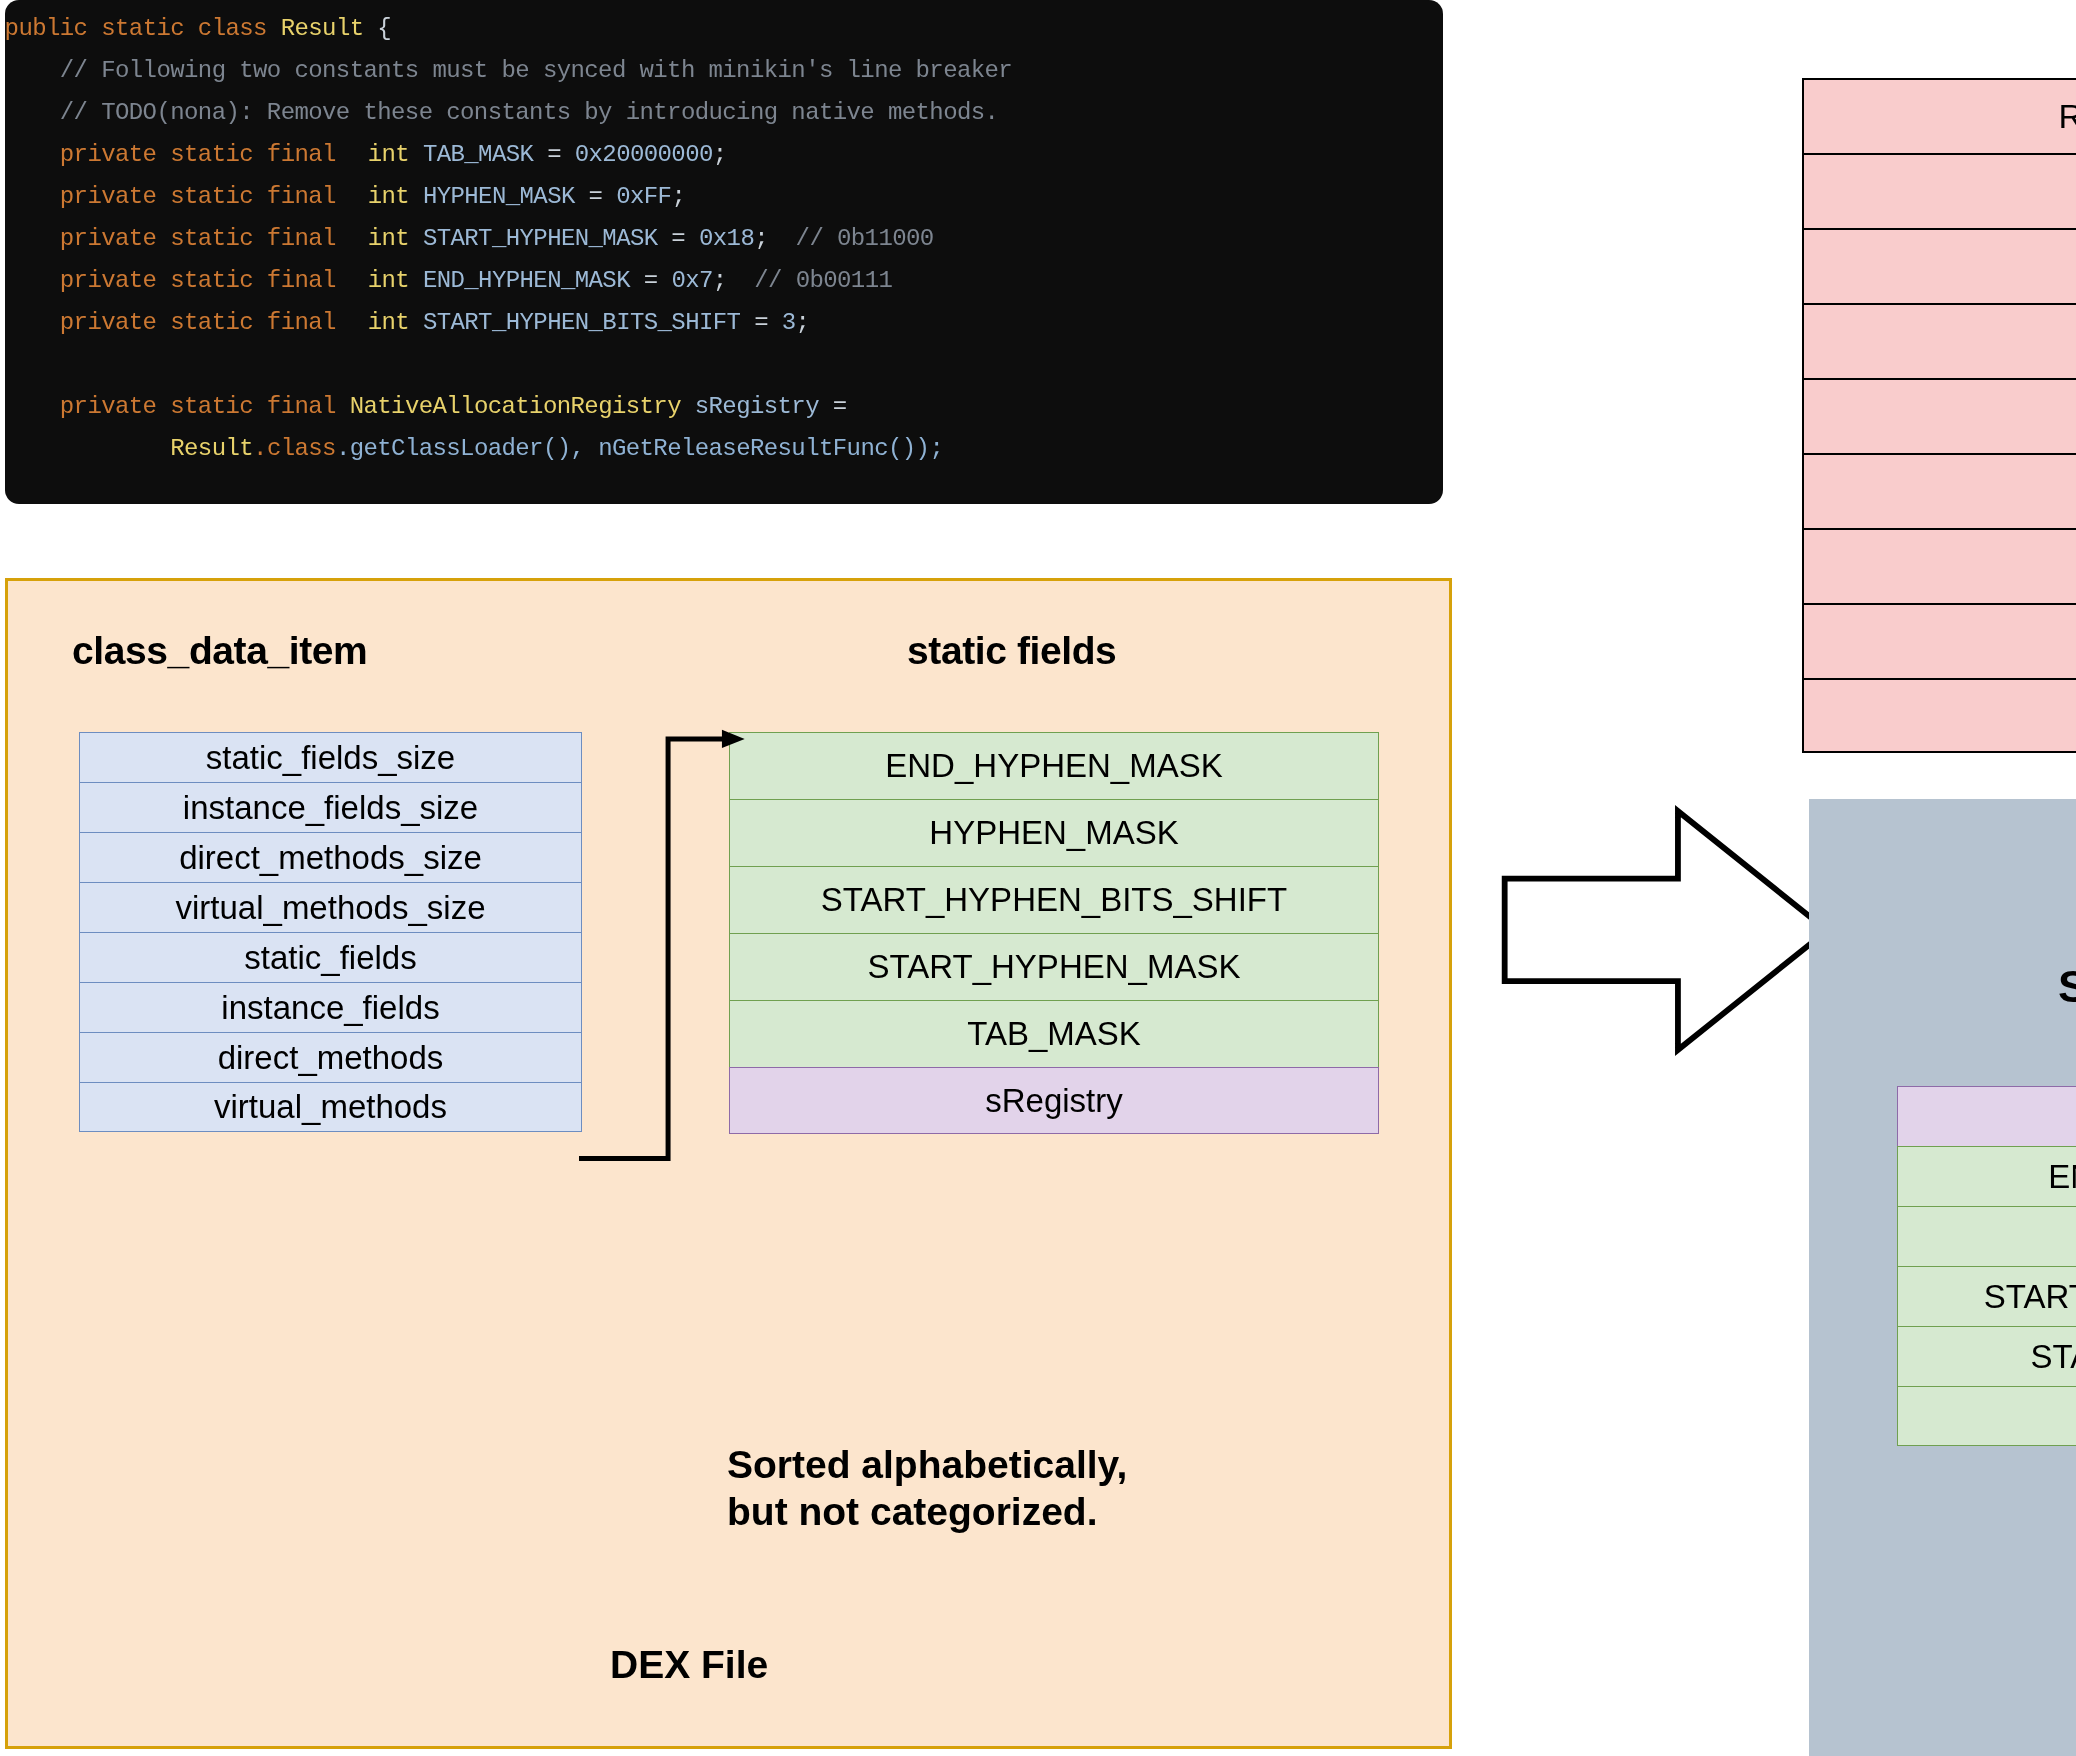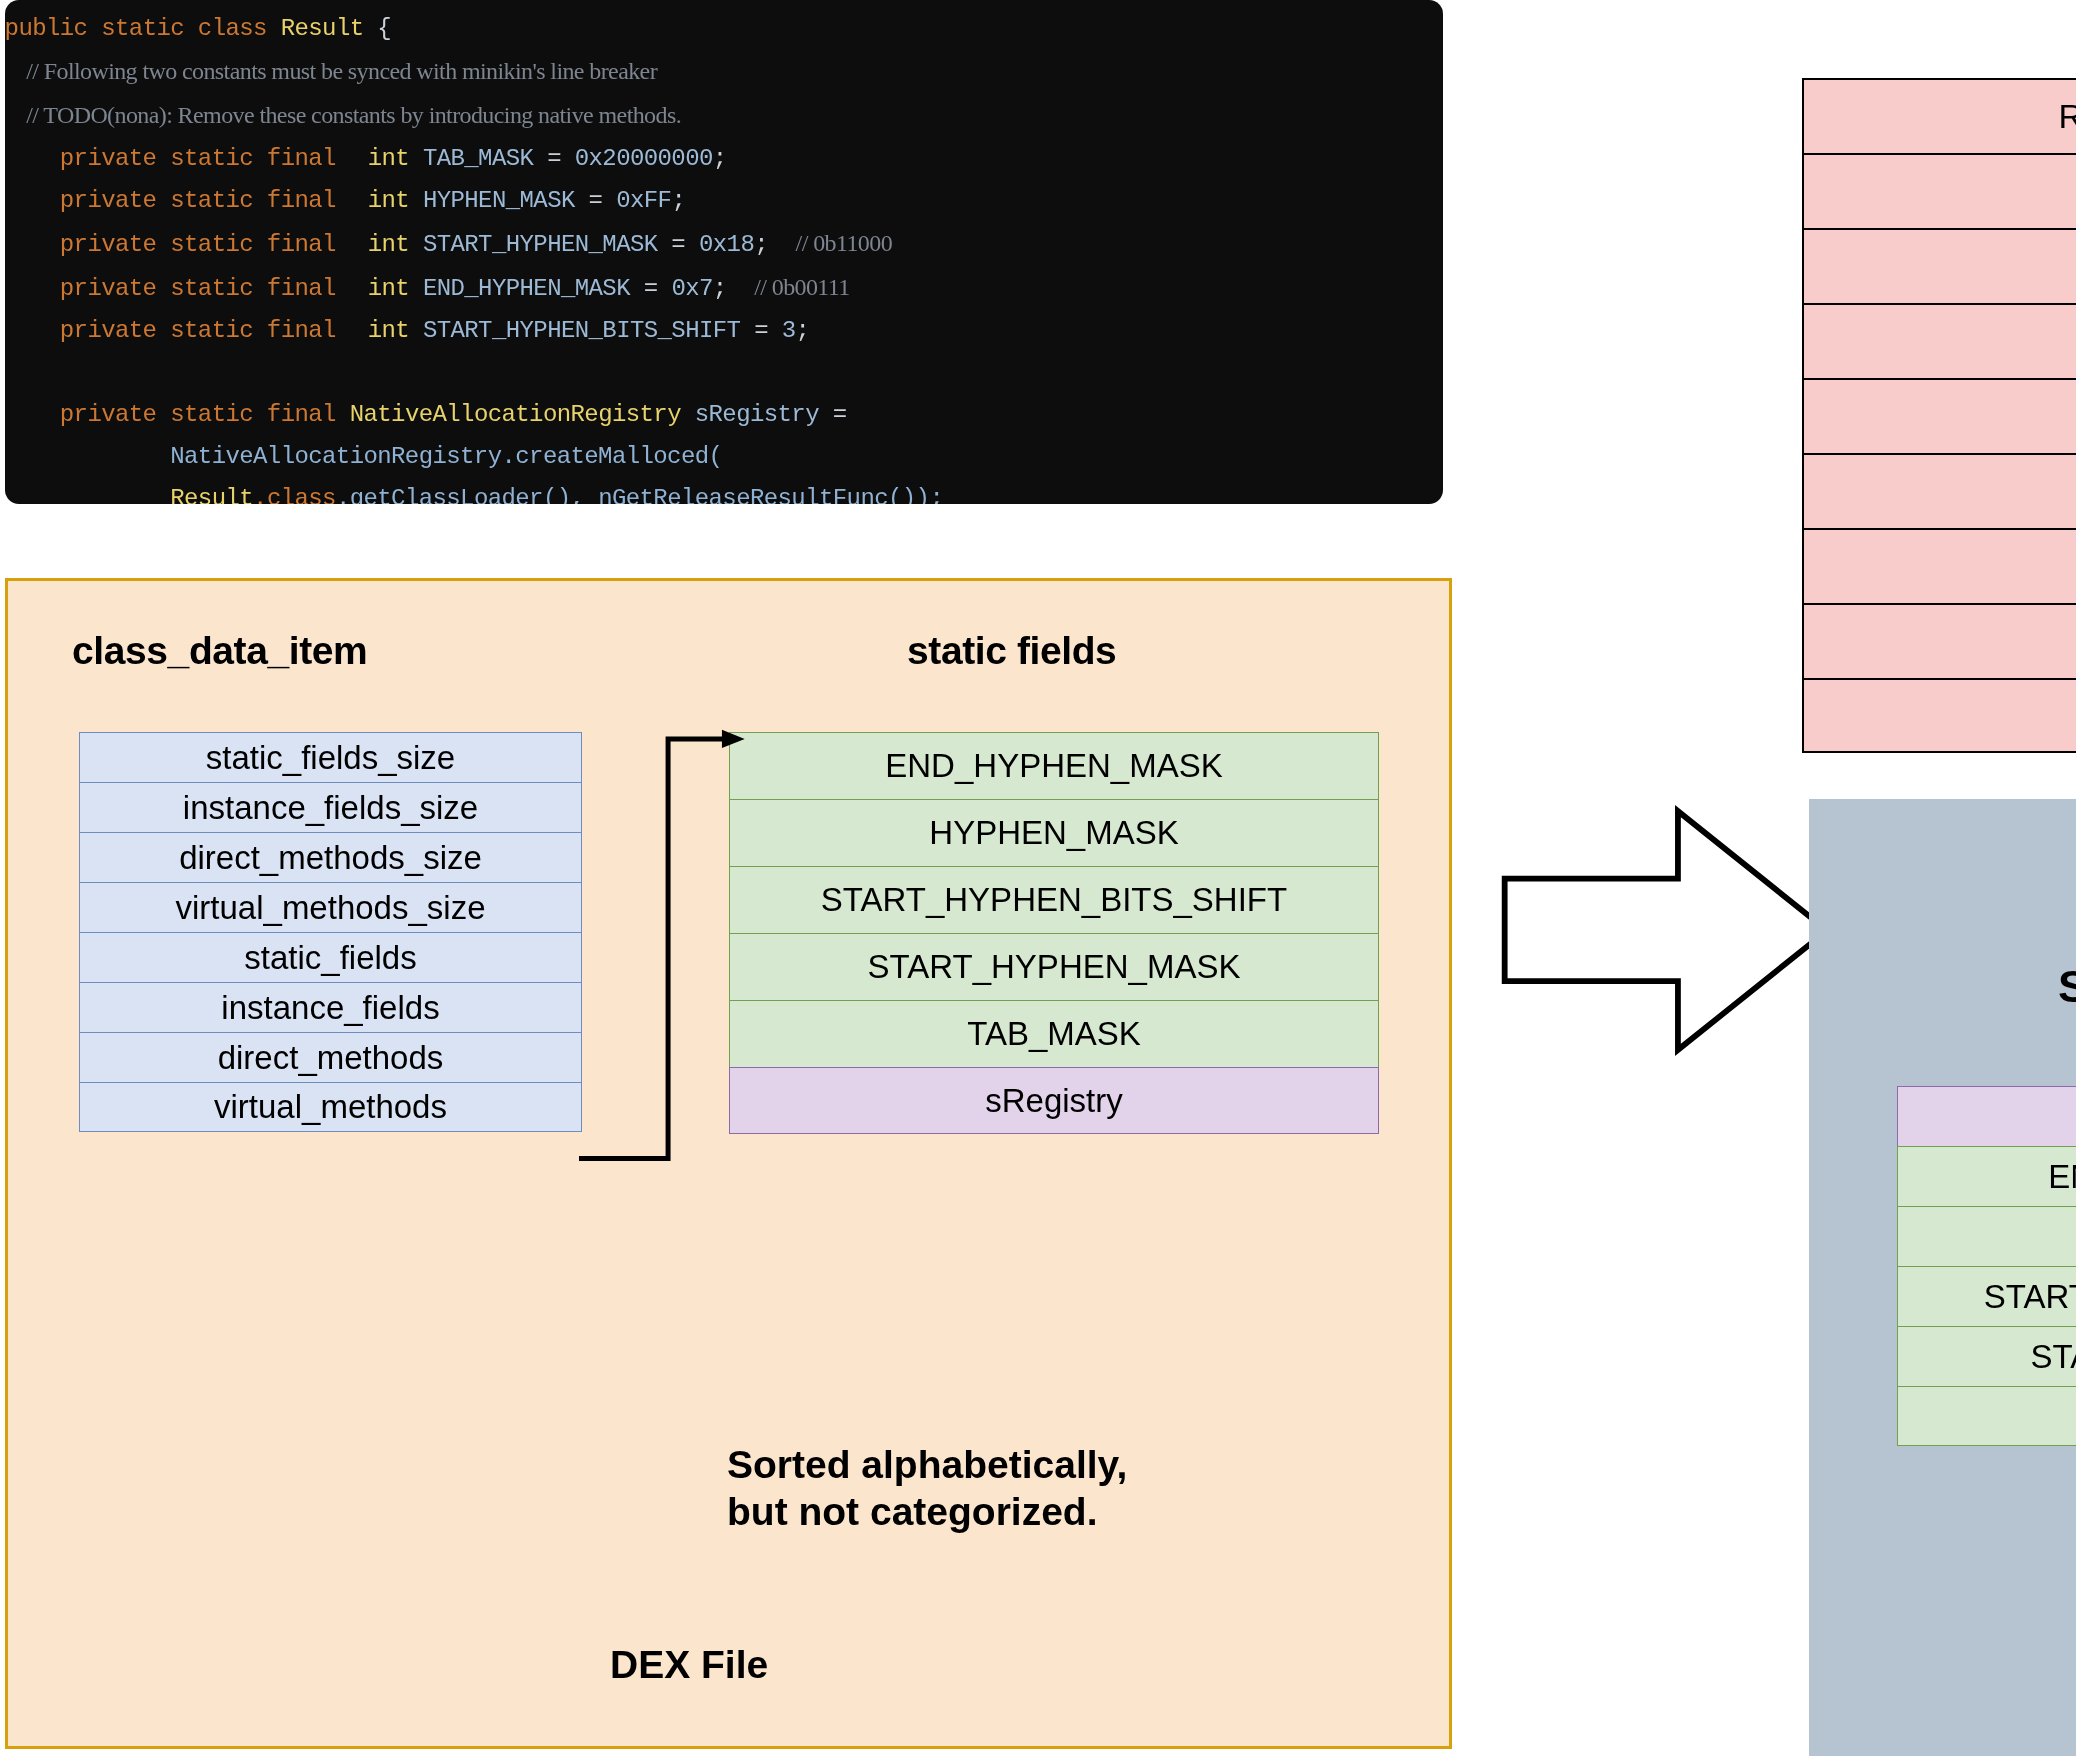"// Following two constants must" .cmt { font-family: Liberation Serif, serif -> none }
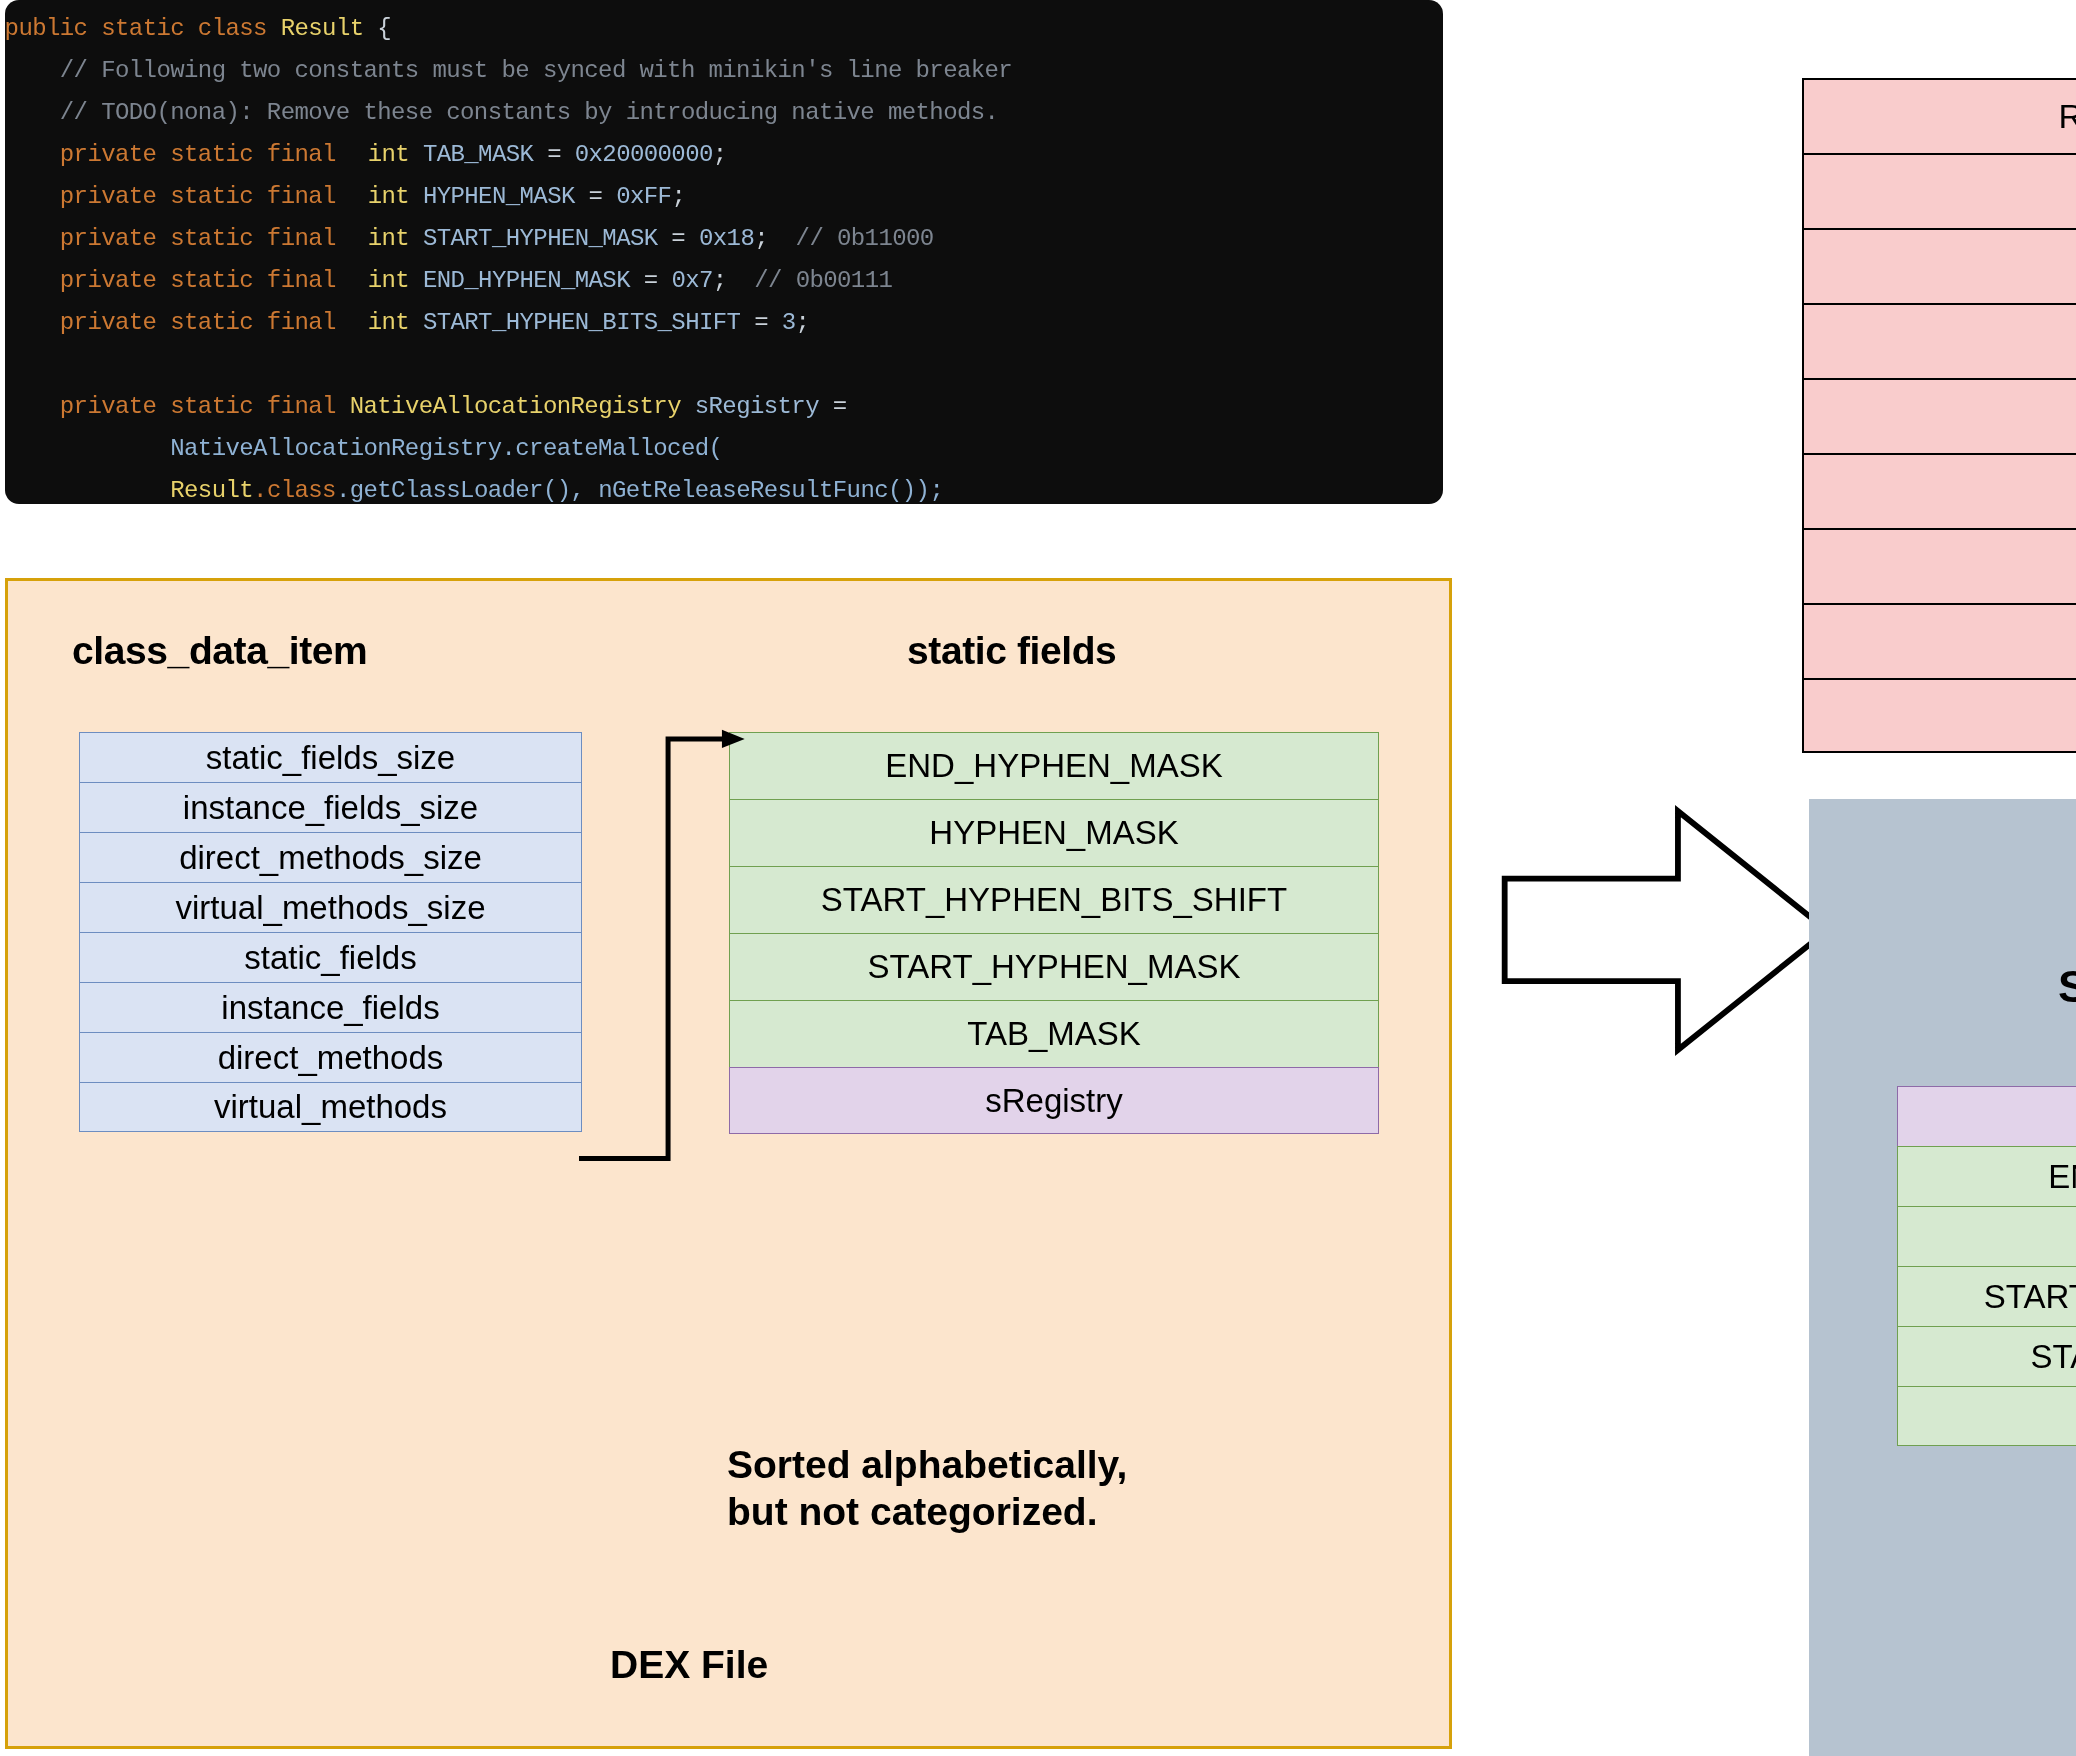"NativeAllocationRegistry.createMalloced(" div.code-line { html: <div><span> NativeAllocationRegistry</span><span>.createMalloced(</span></div> -> none }
